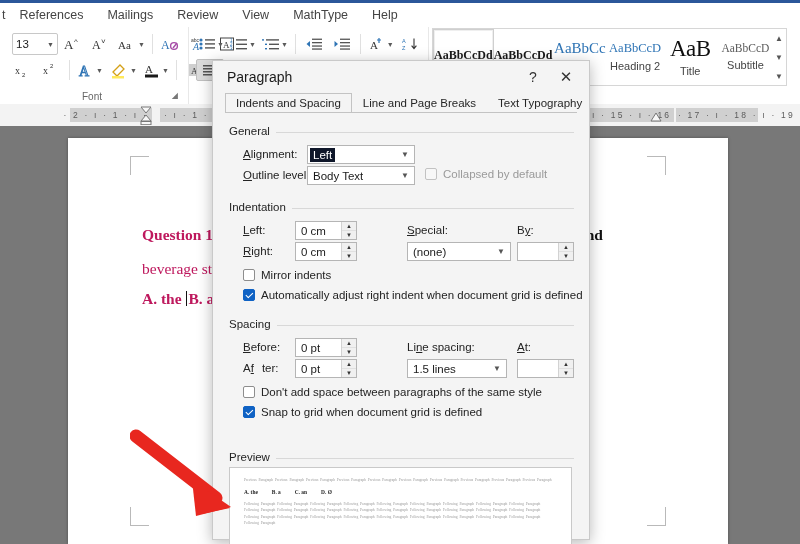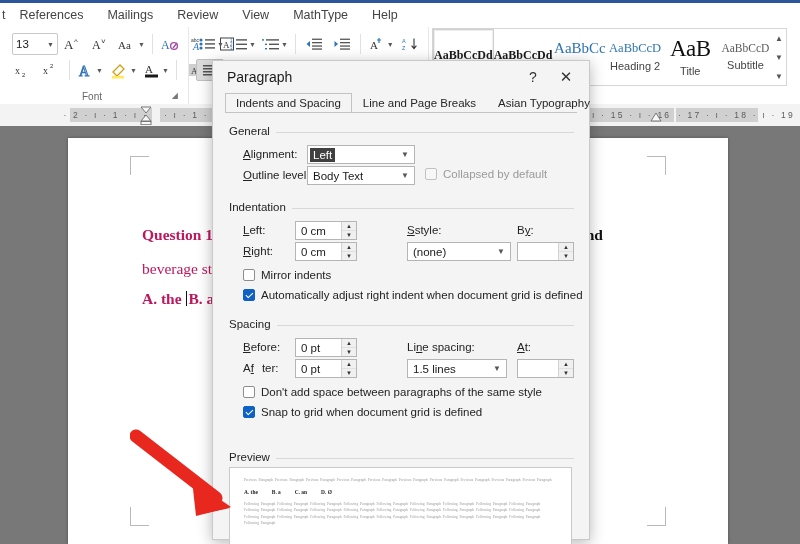"Asian Typography" div.dtab { text: Asian -> Text }
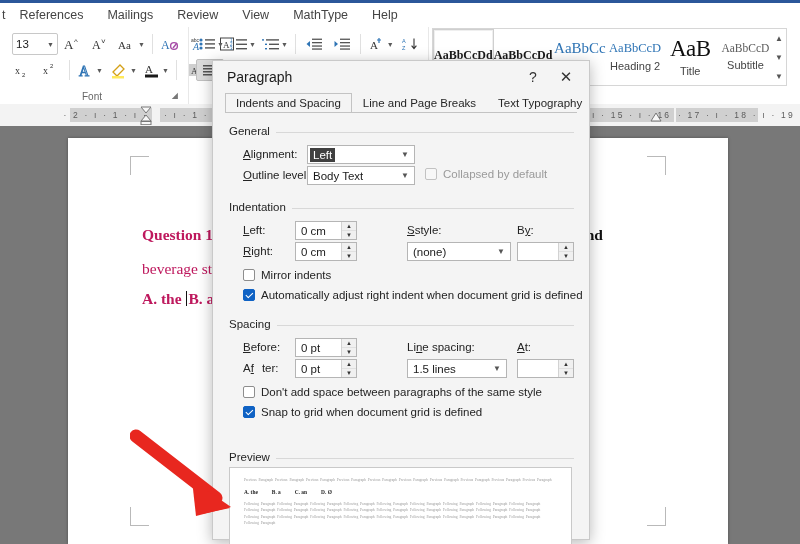"Left" .combo.sel-blue .cval { background: #404040 -> #0f172a }
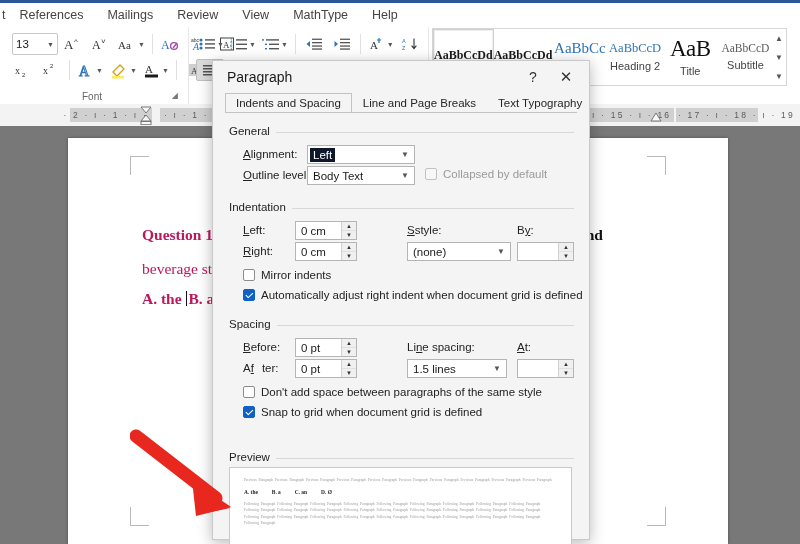"style:" span { text: style -> pecial }
